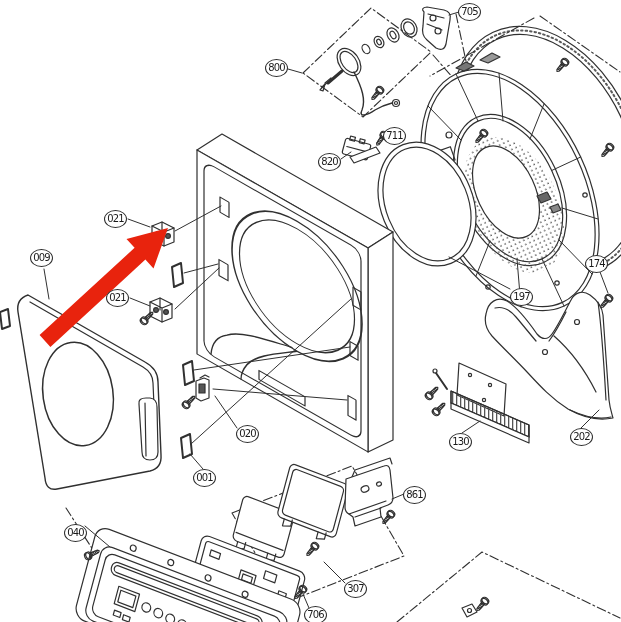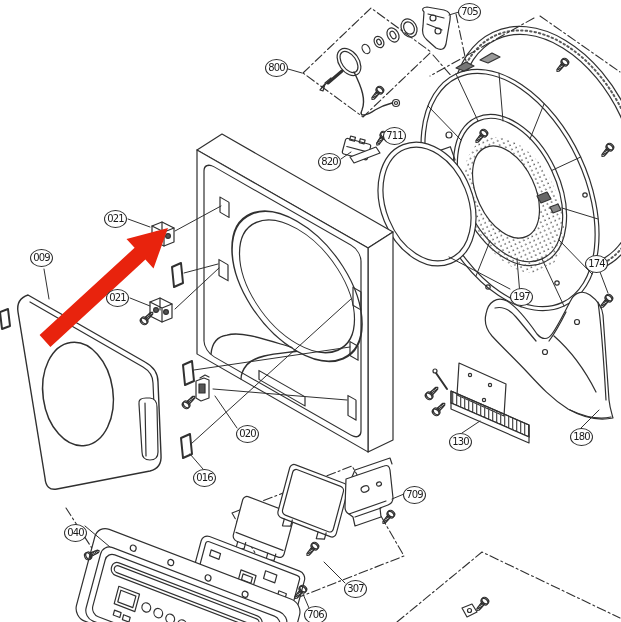"180" div.callout { text: 180 -> 202 }
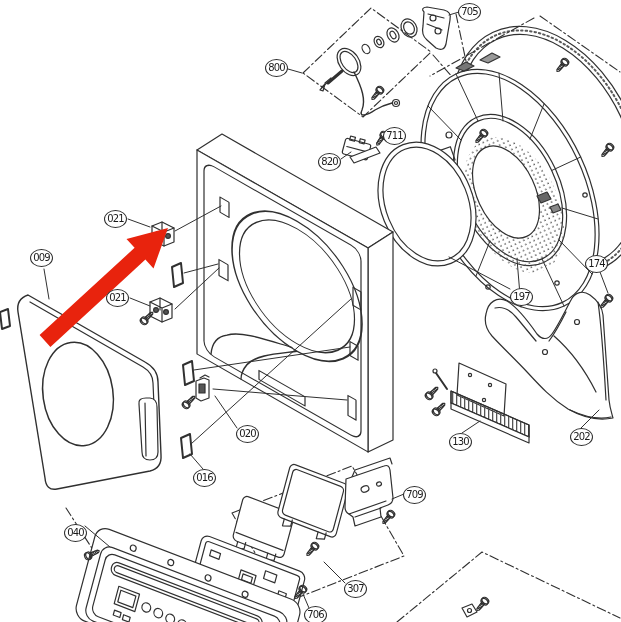"016" div.callout { text: 016 -> 001 }
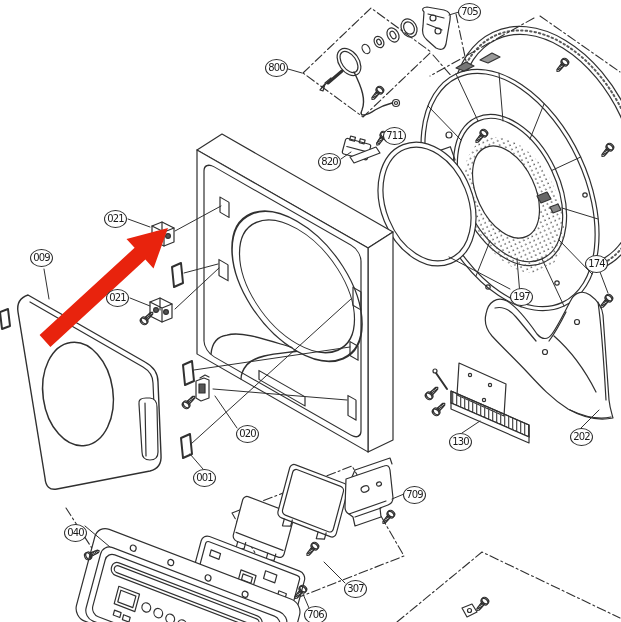"709" div.callout { text: 709 -> 861 }
